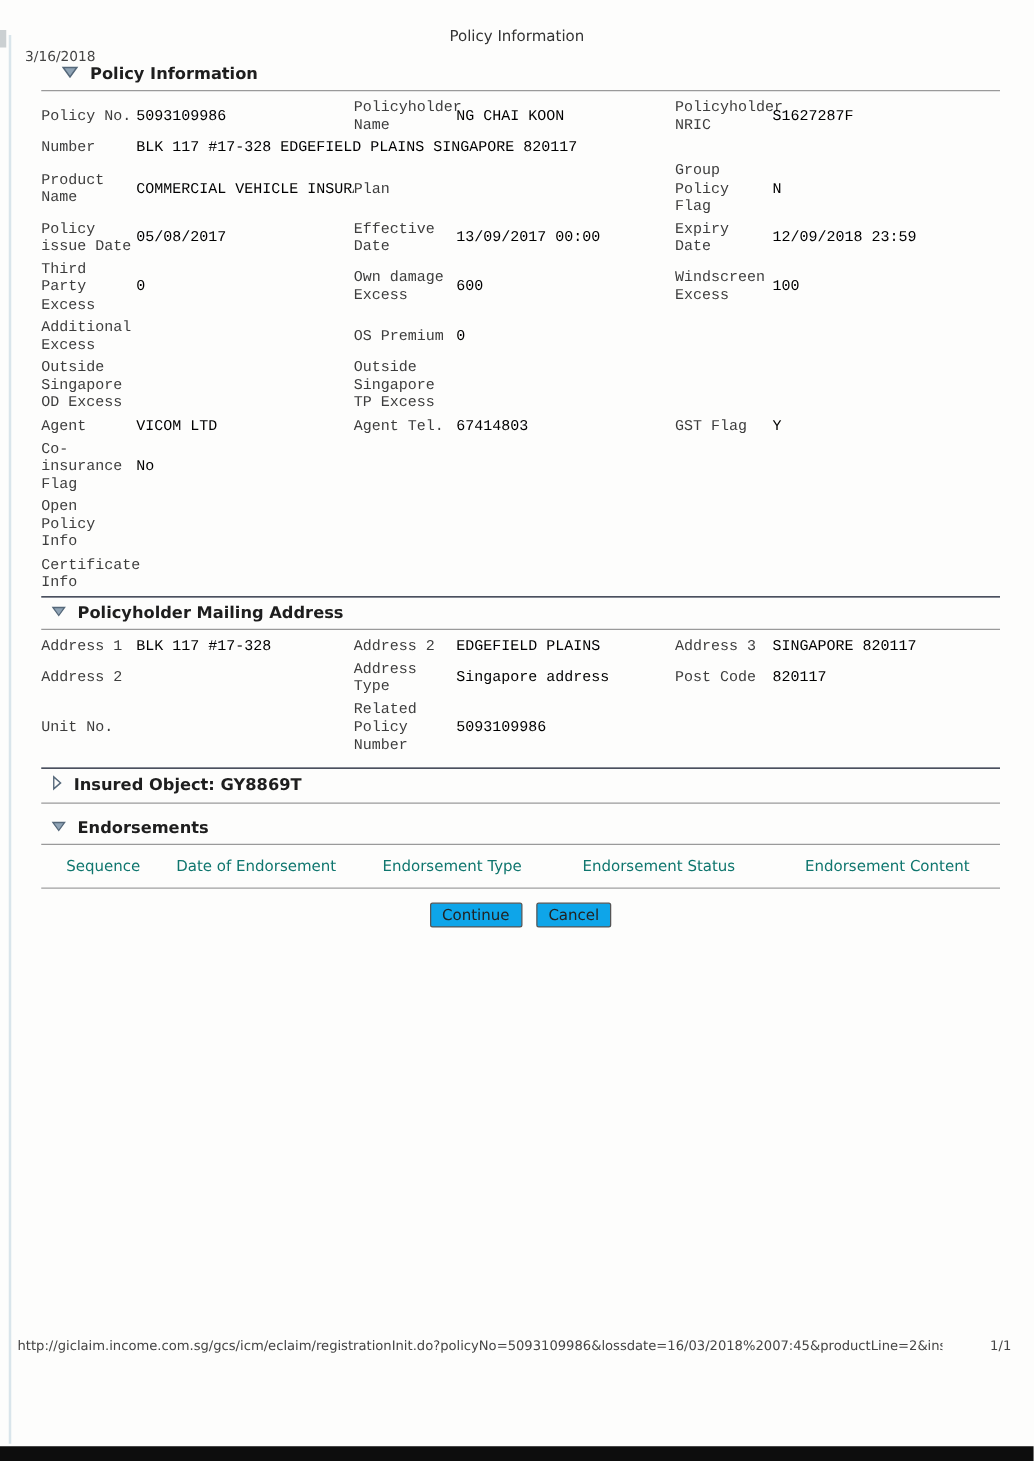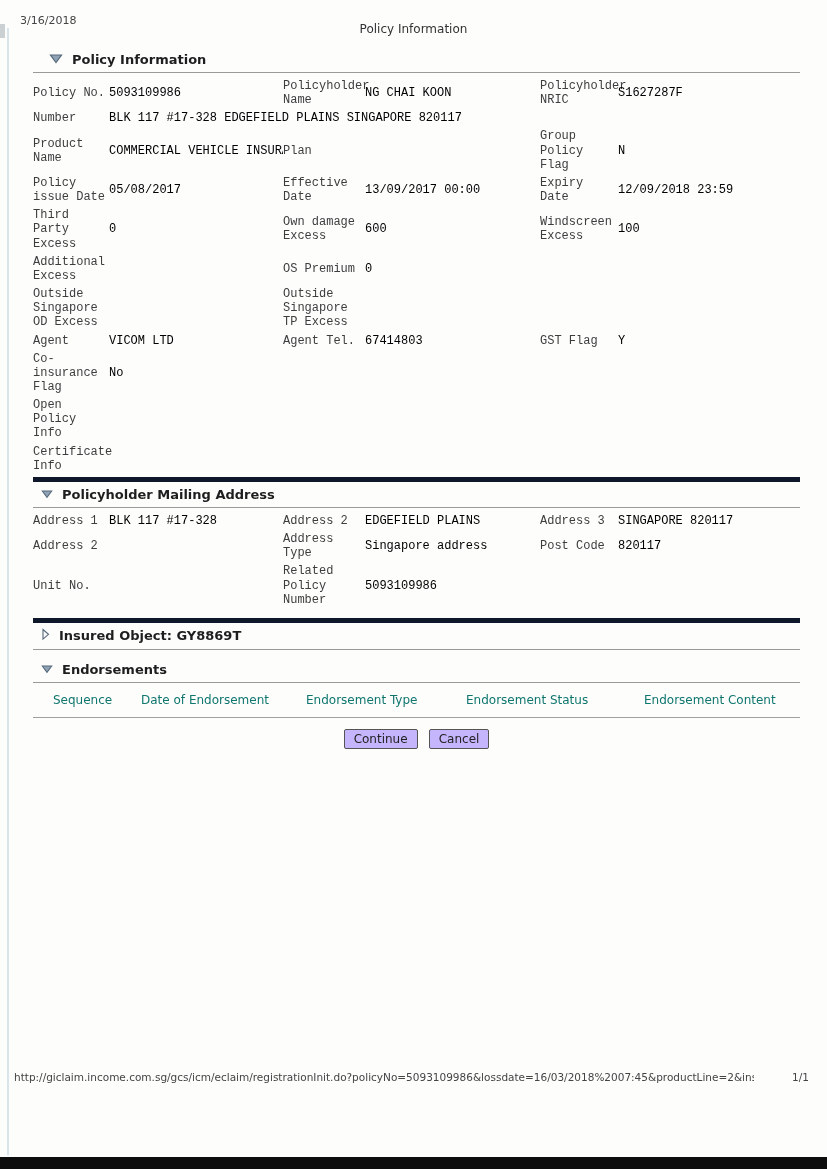"3/16/2018" .print-header-date { top: 14px -> 39px }
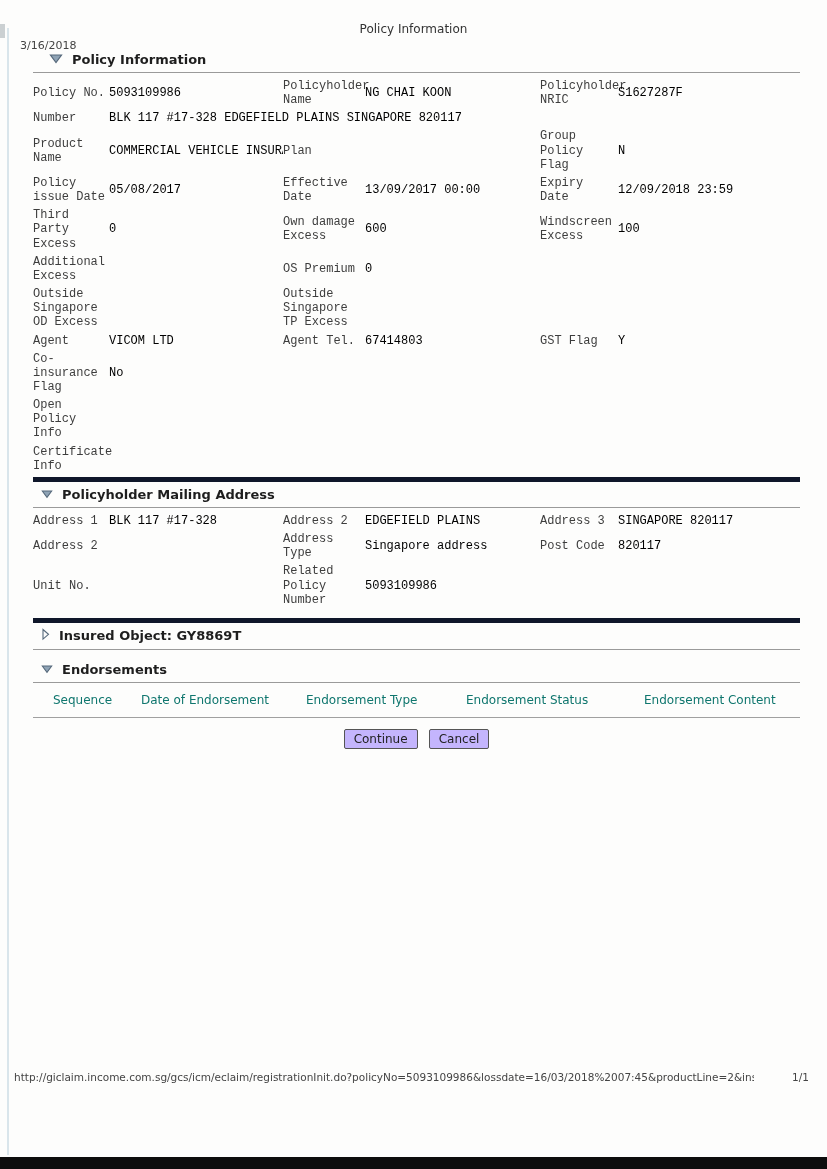"Policyholder Mailing Address" .section-header.bordered-top { border-top: 5px solid #0f172a -> 1px solid #0f172a }
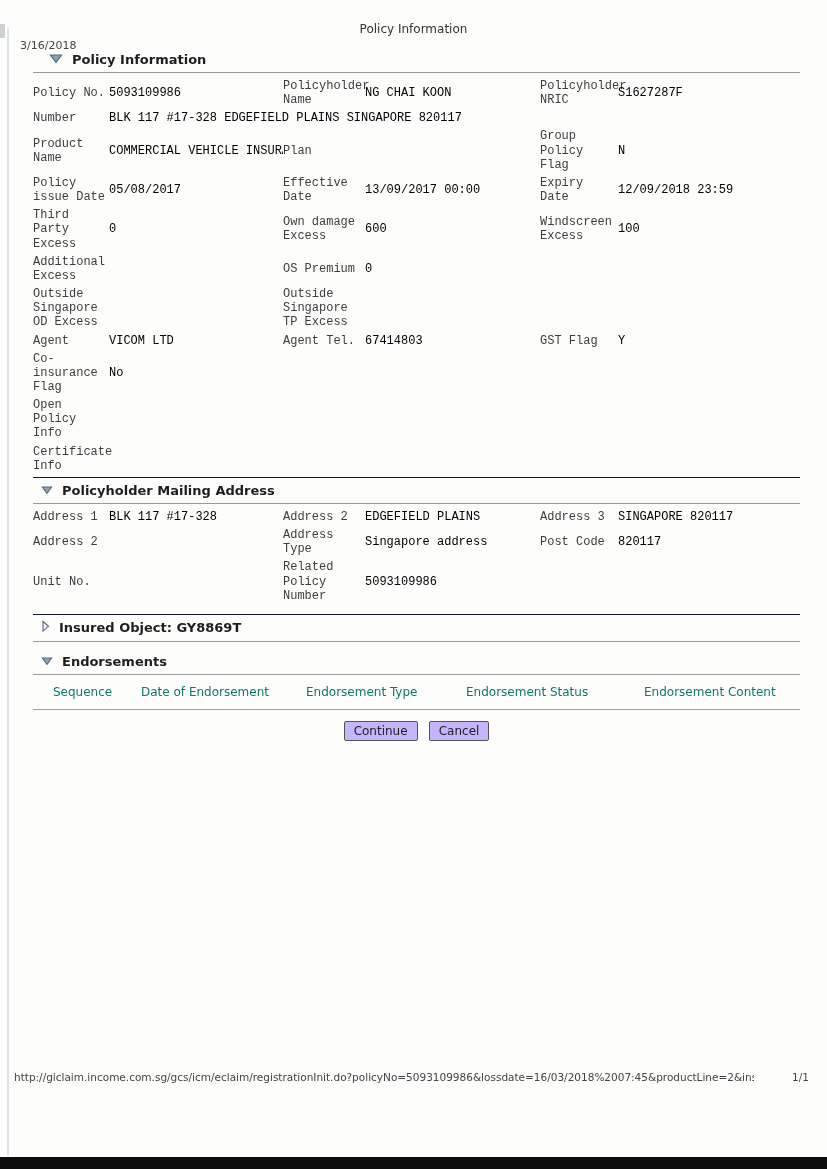"Continue" .btn { background: #c4b5fd -> #0ea5e9 }
